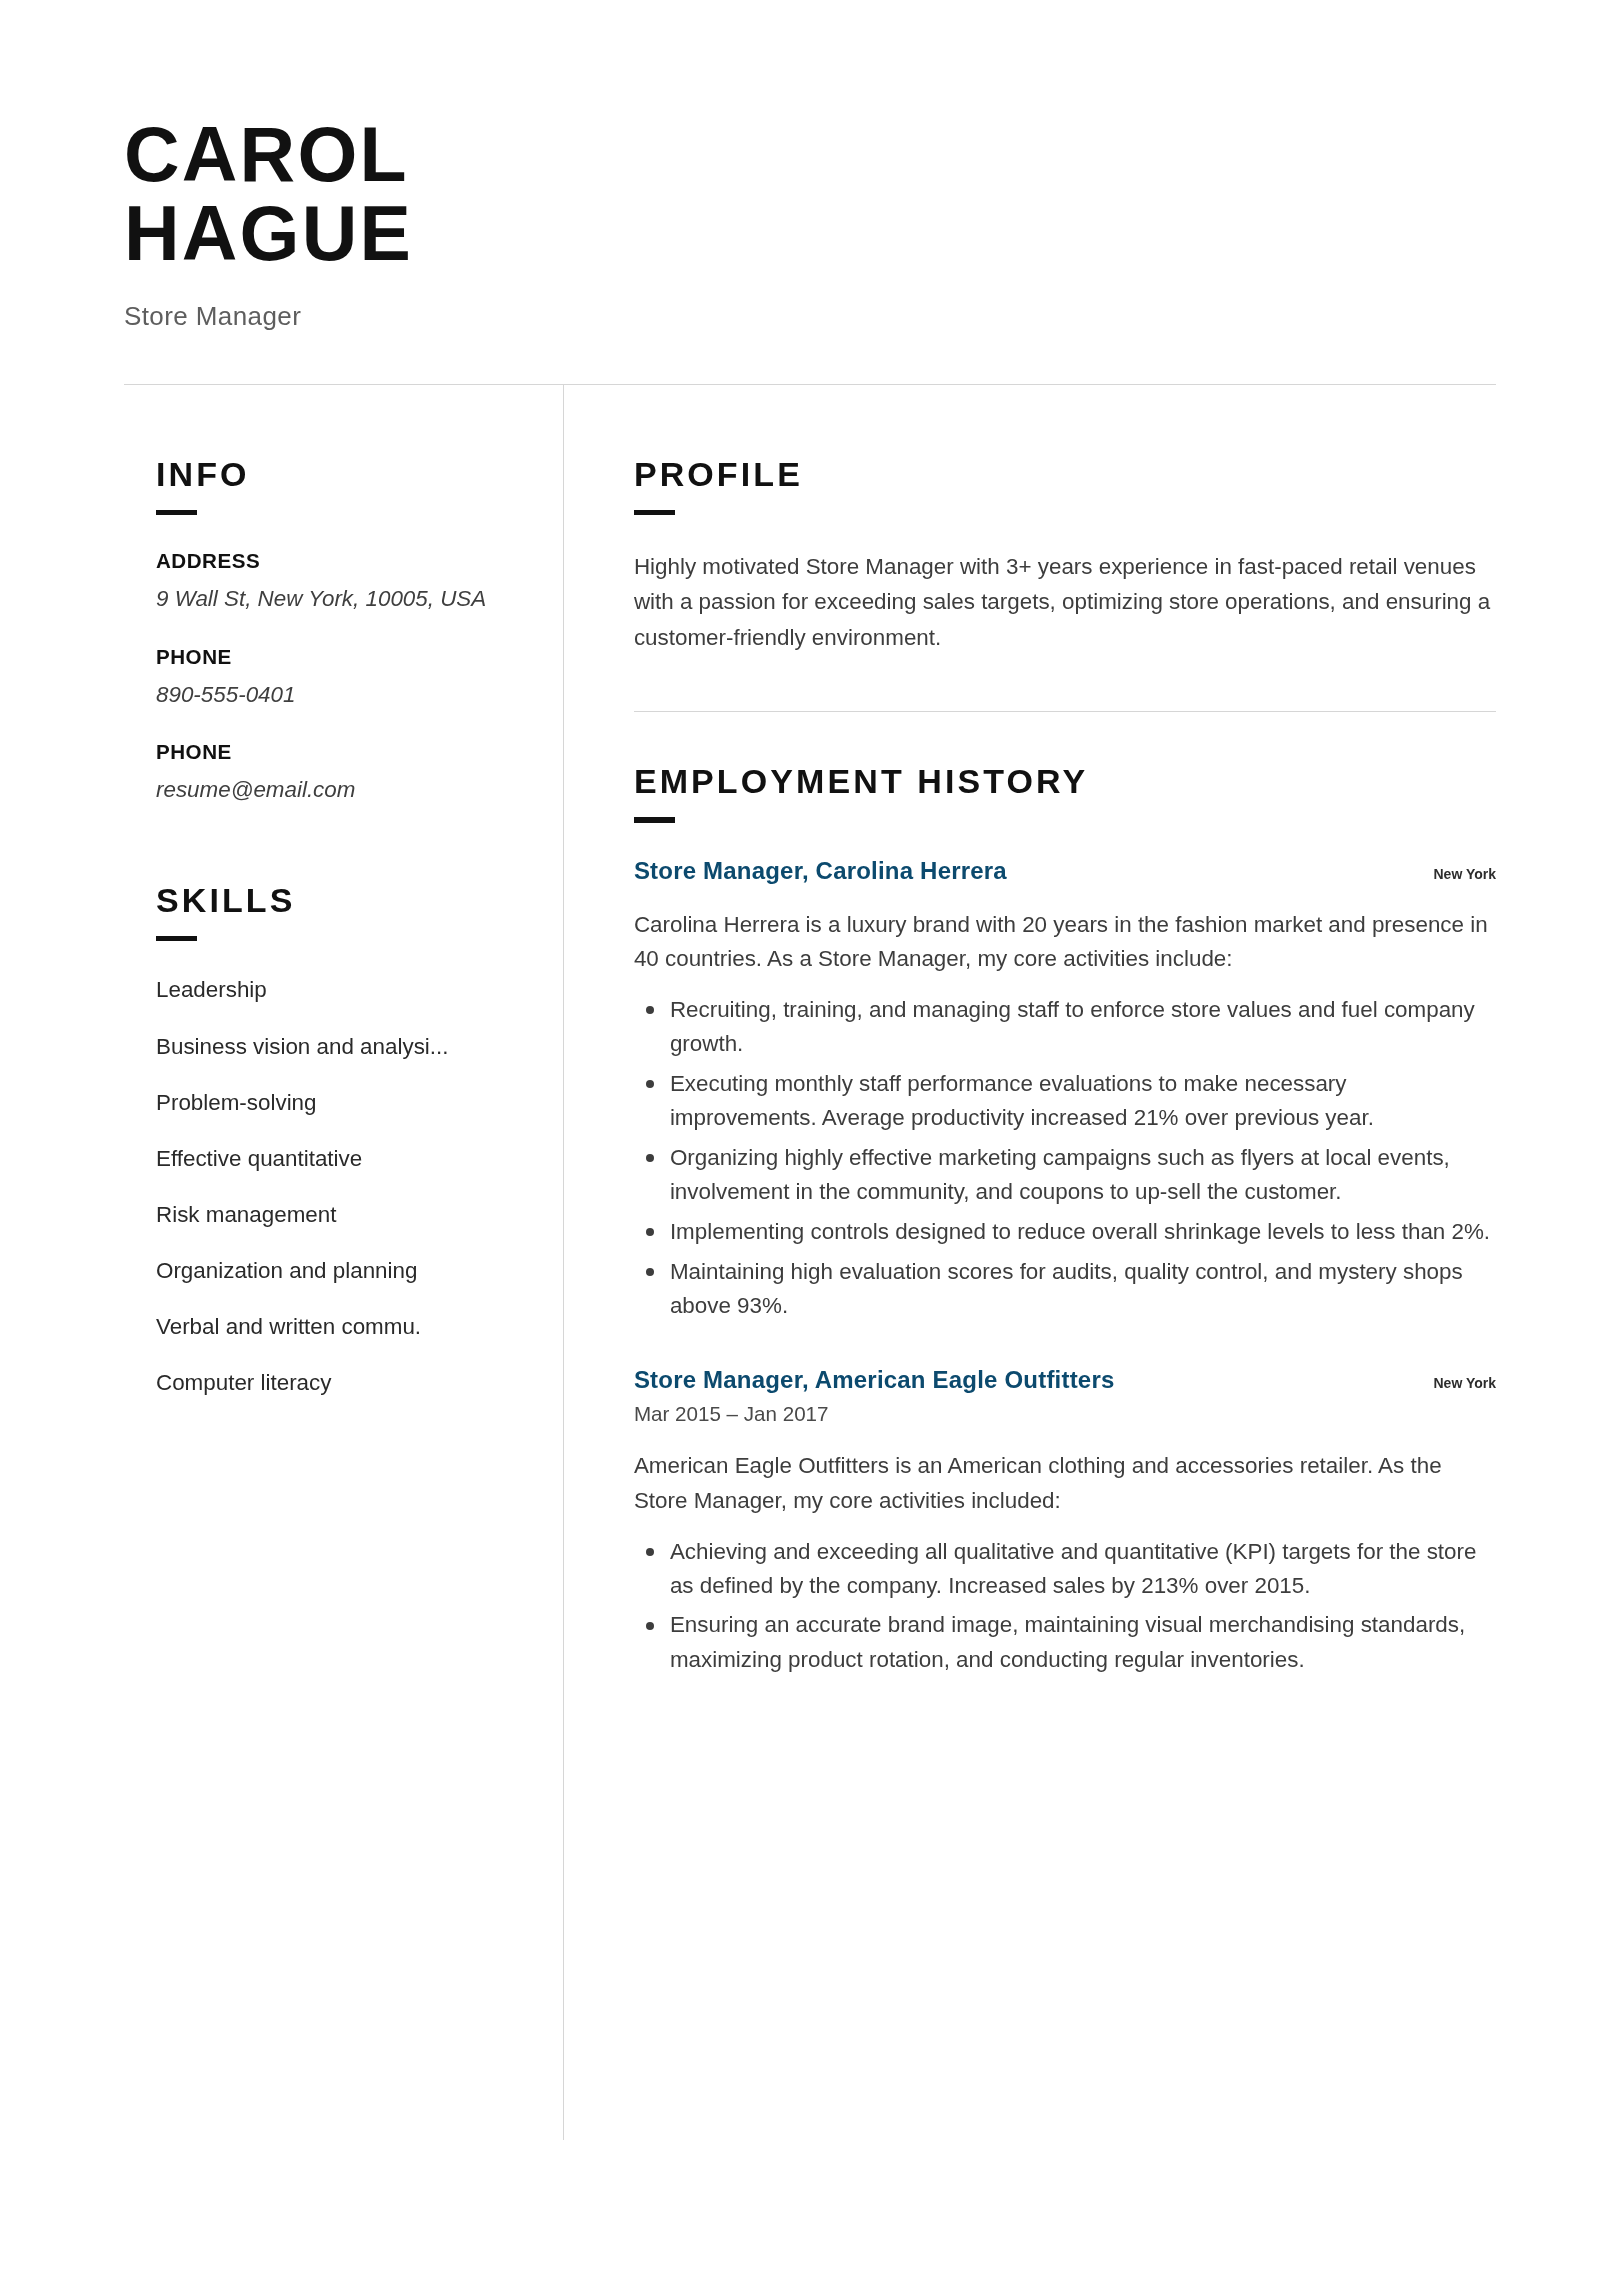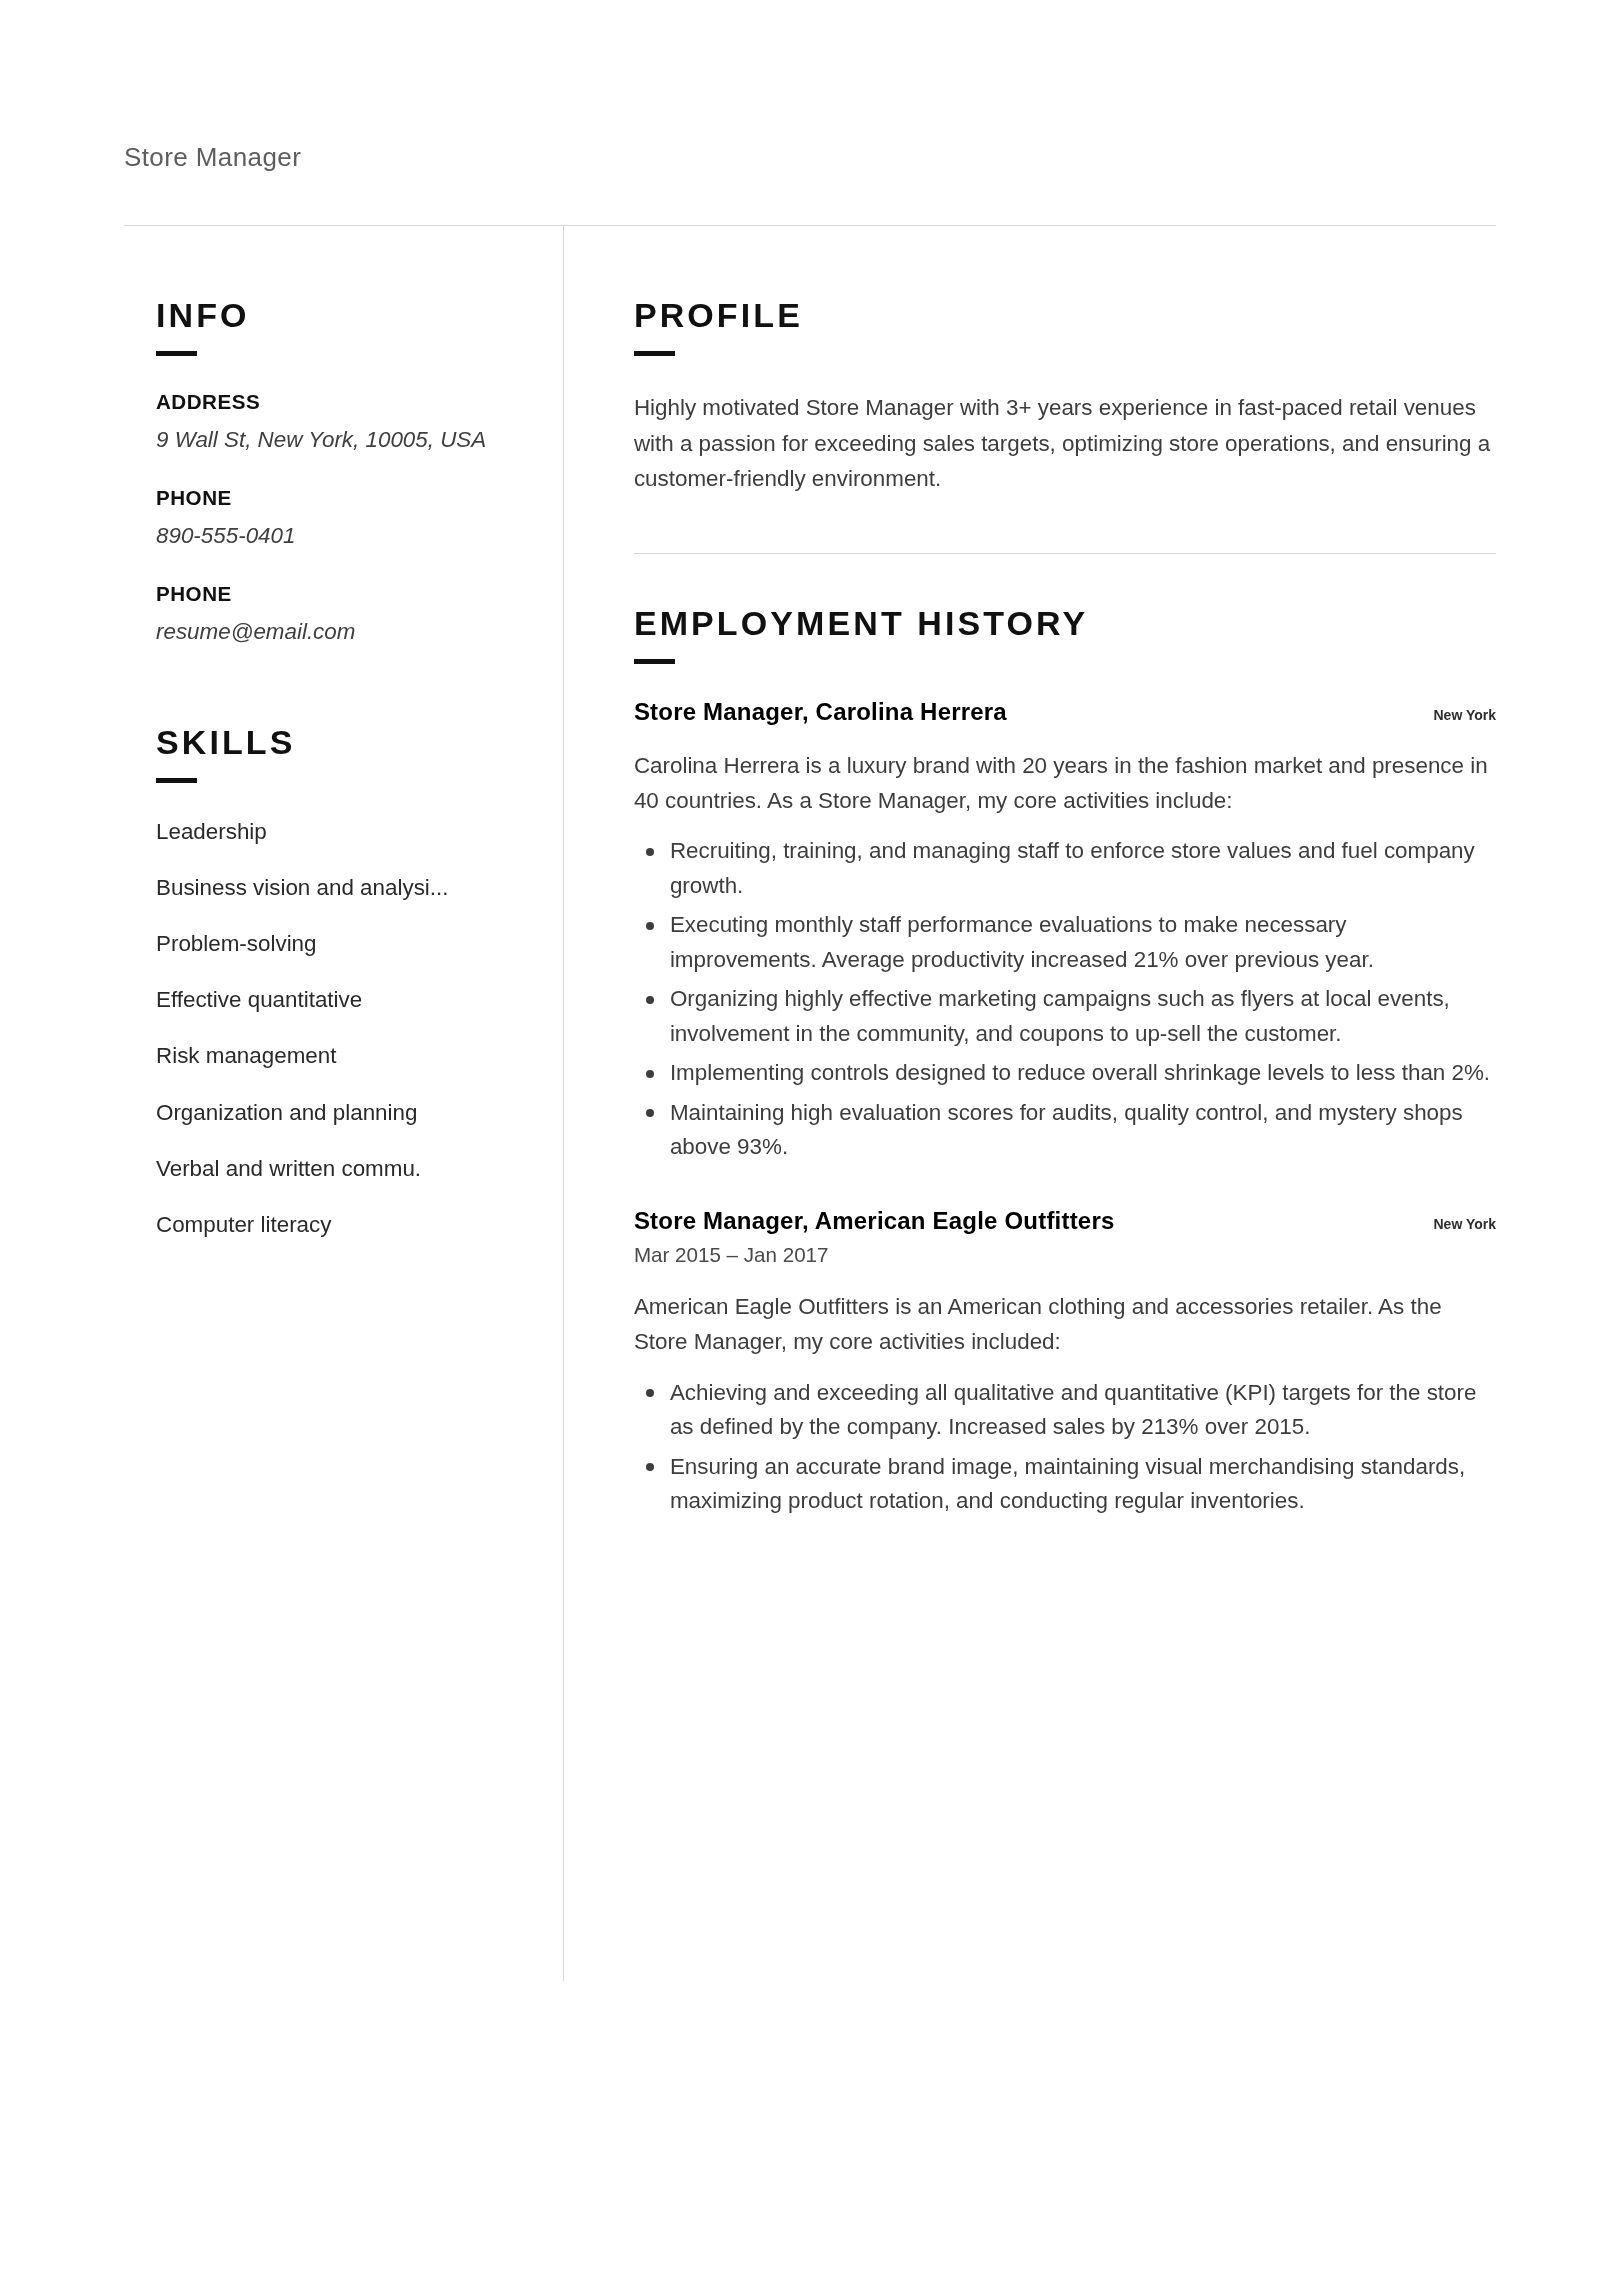"CAROL" div.name { html: none -> <div> <span>CAROL</span> <span>HAGUE</span> </div> }
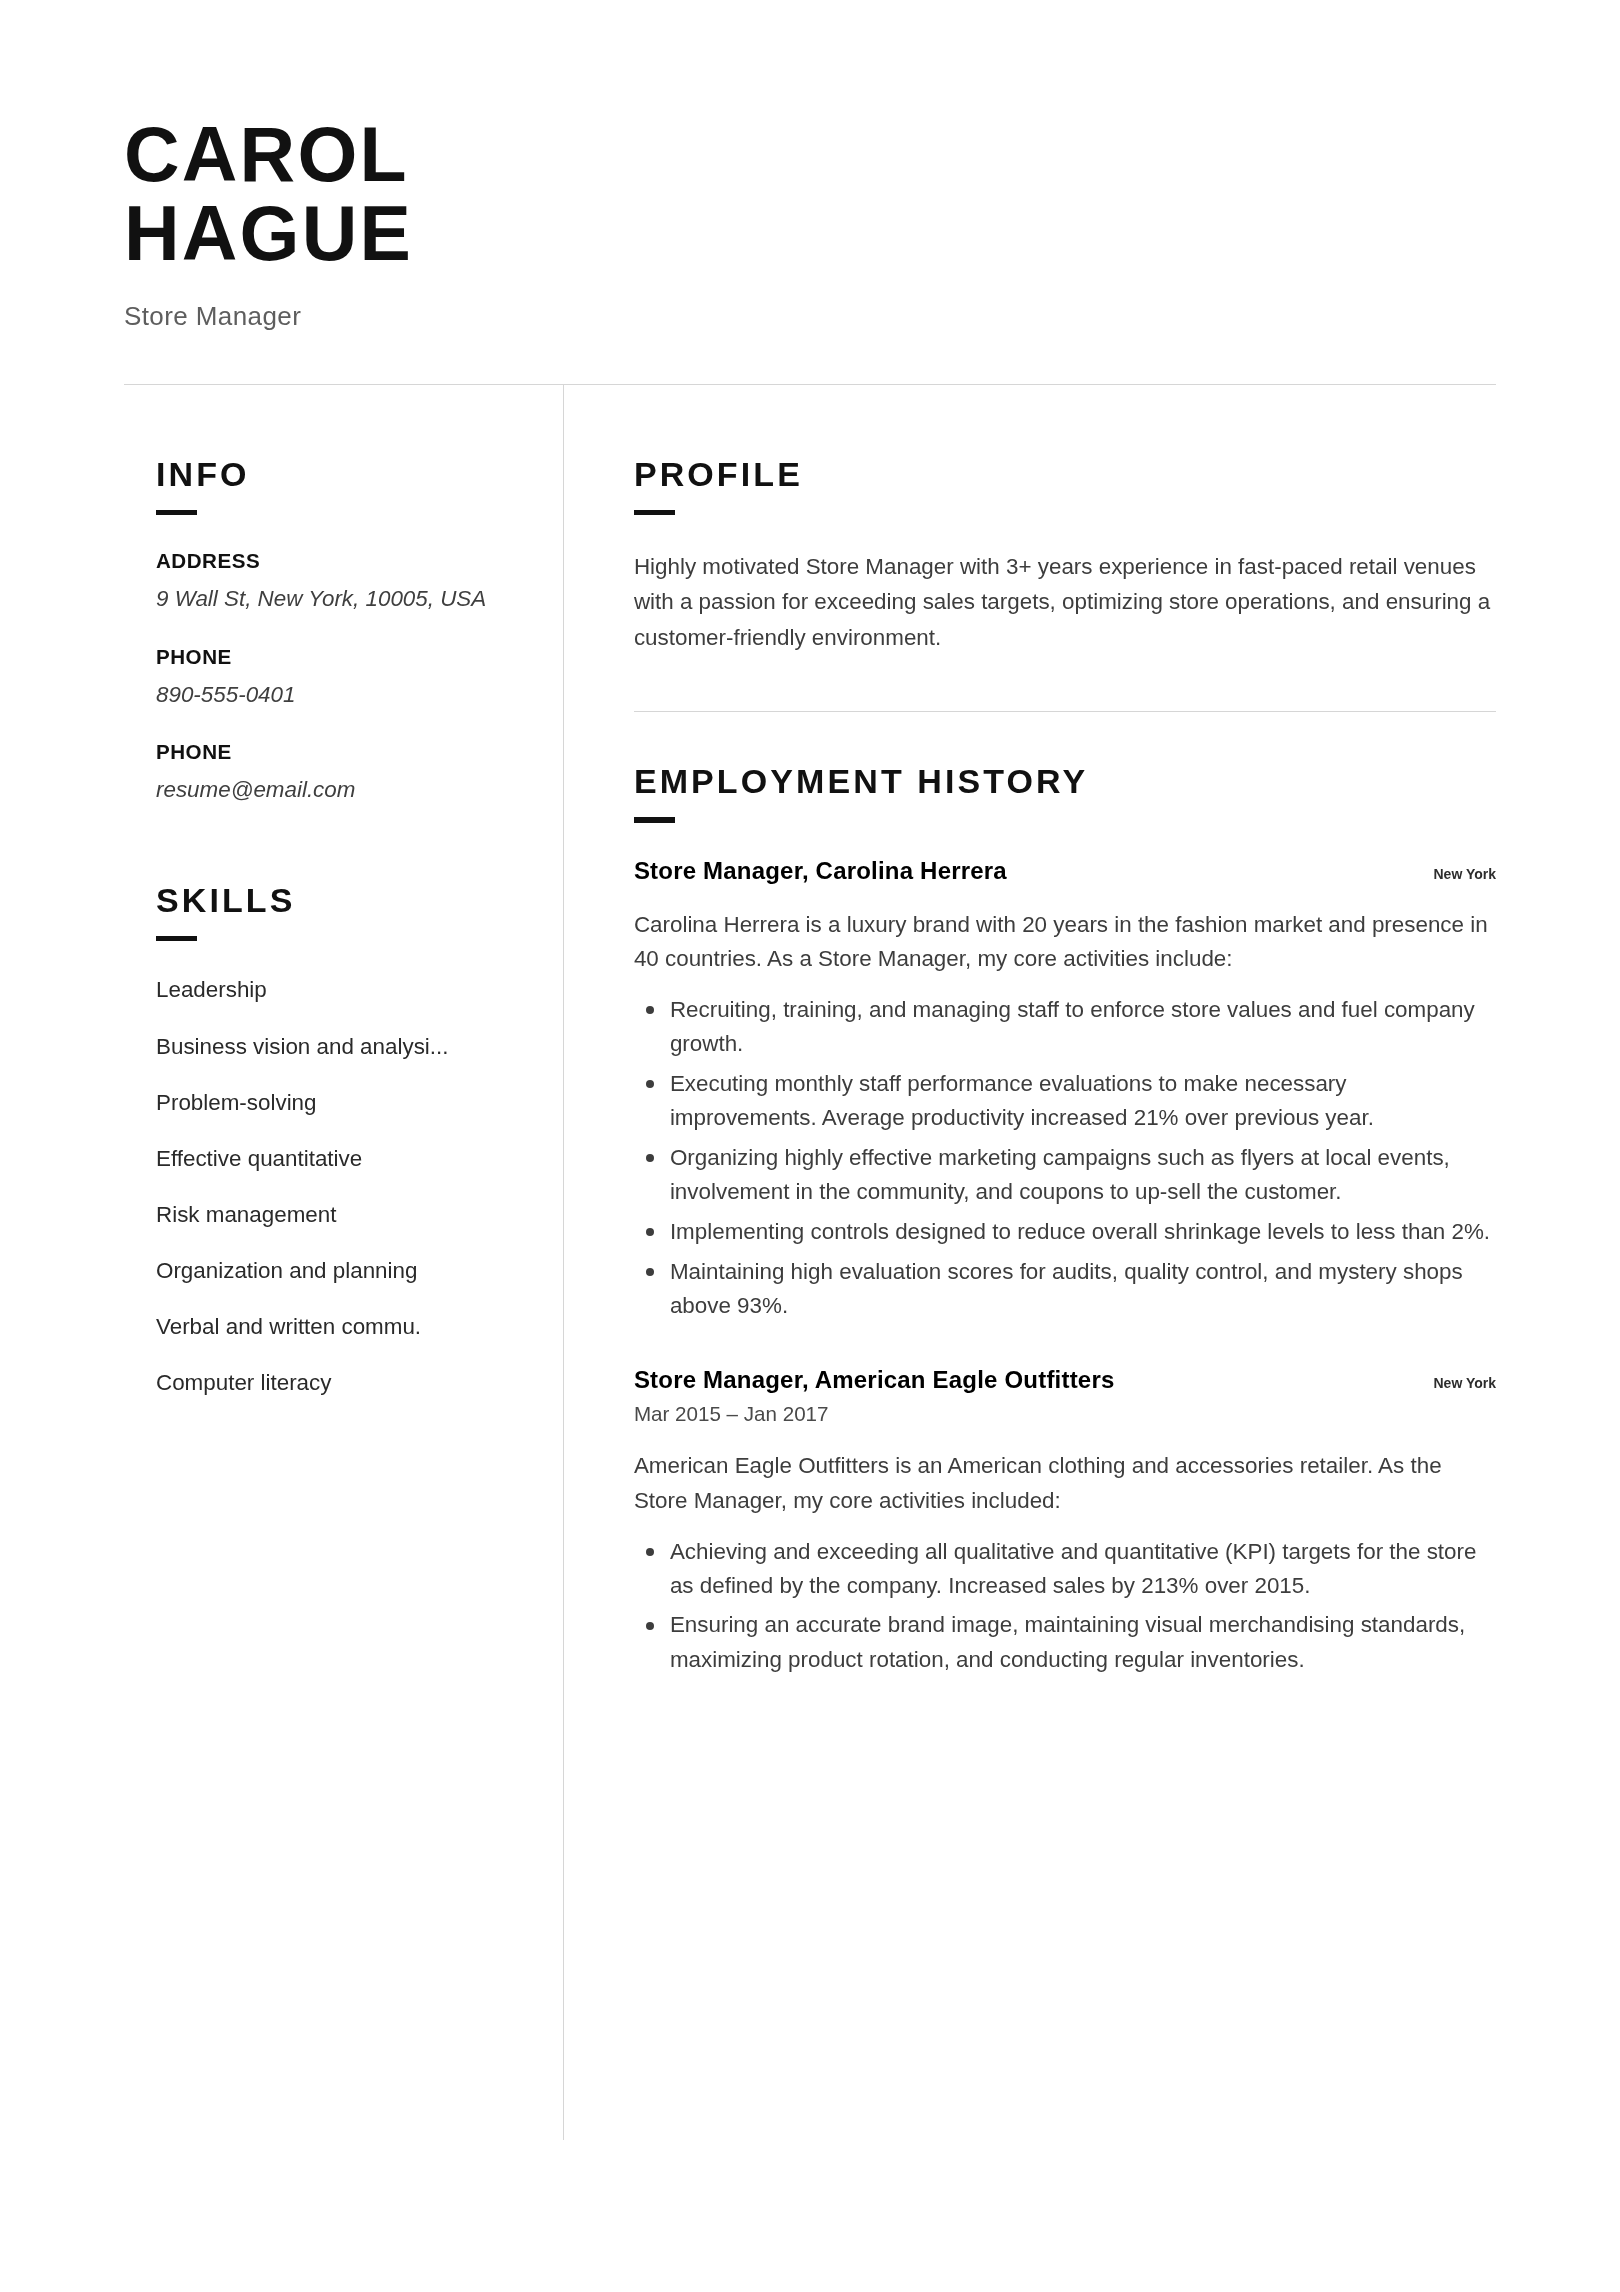"Store Manager, Carolina Herrera" .job-role { color: #000000 -> #0c4a6e }
